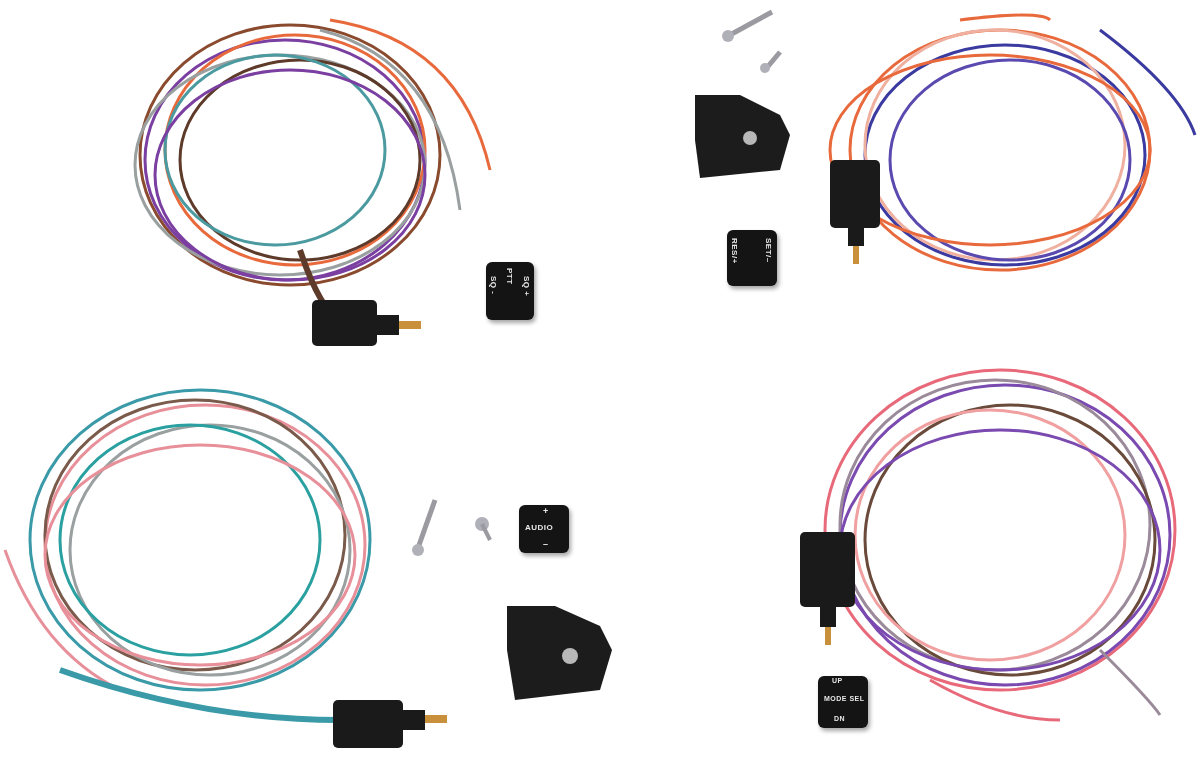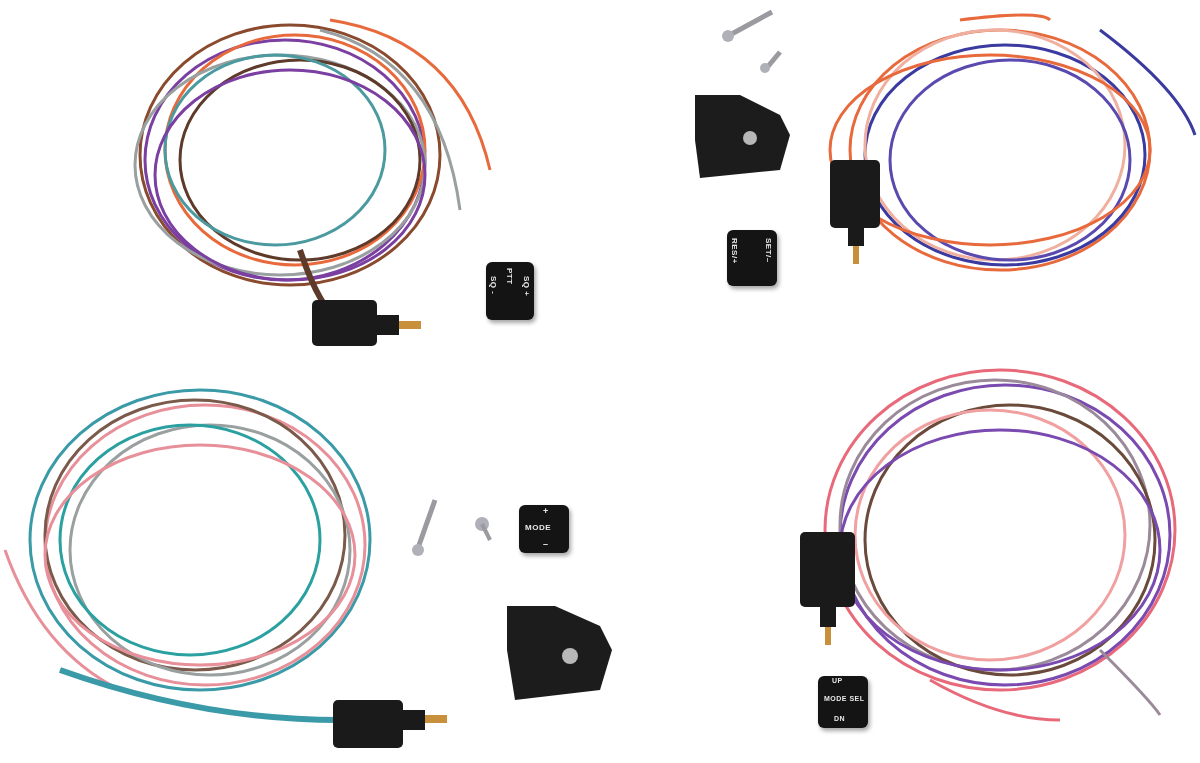"MODE" span { text: MODE -> AUDIO }
